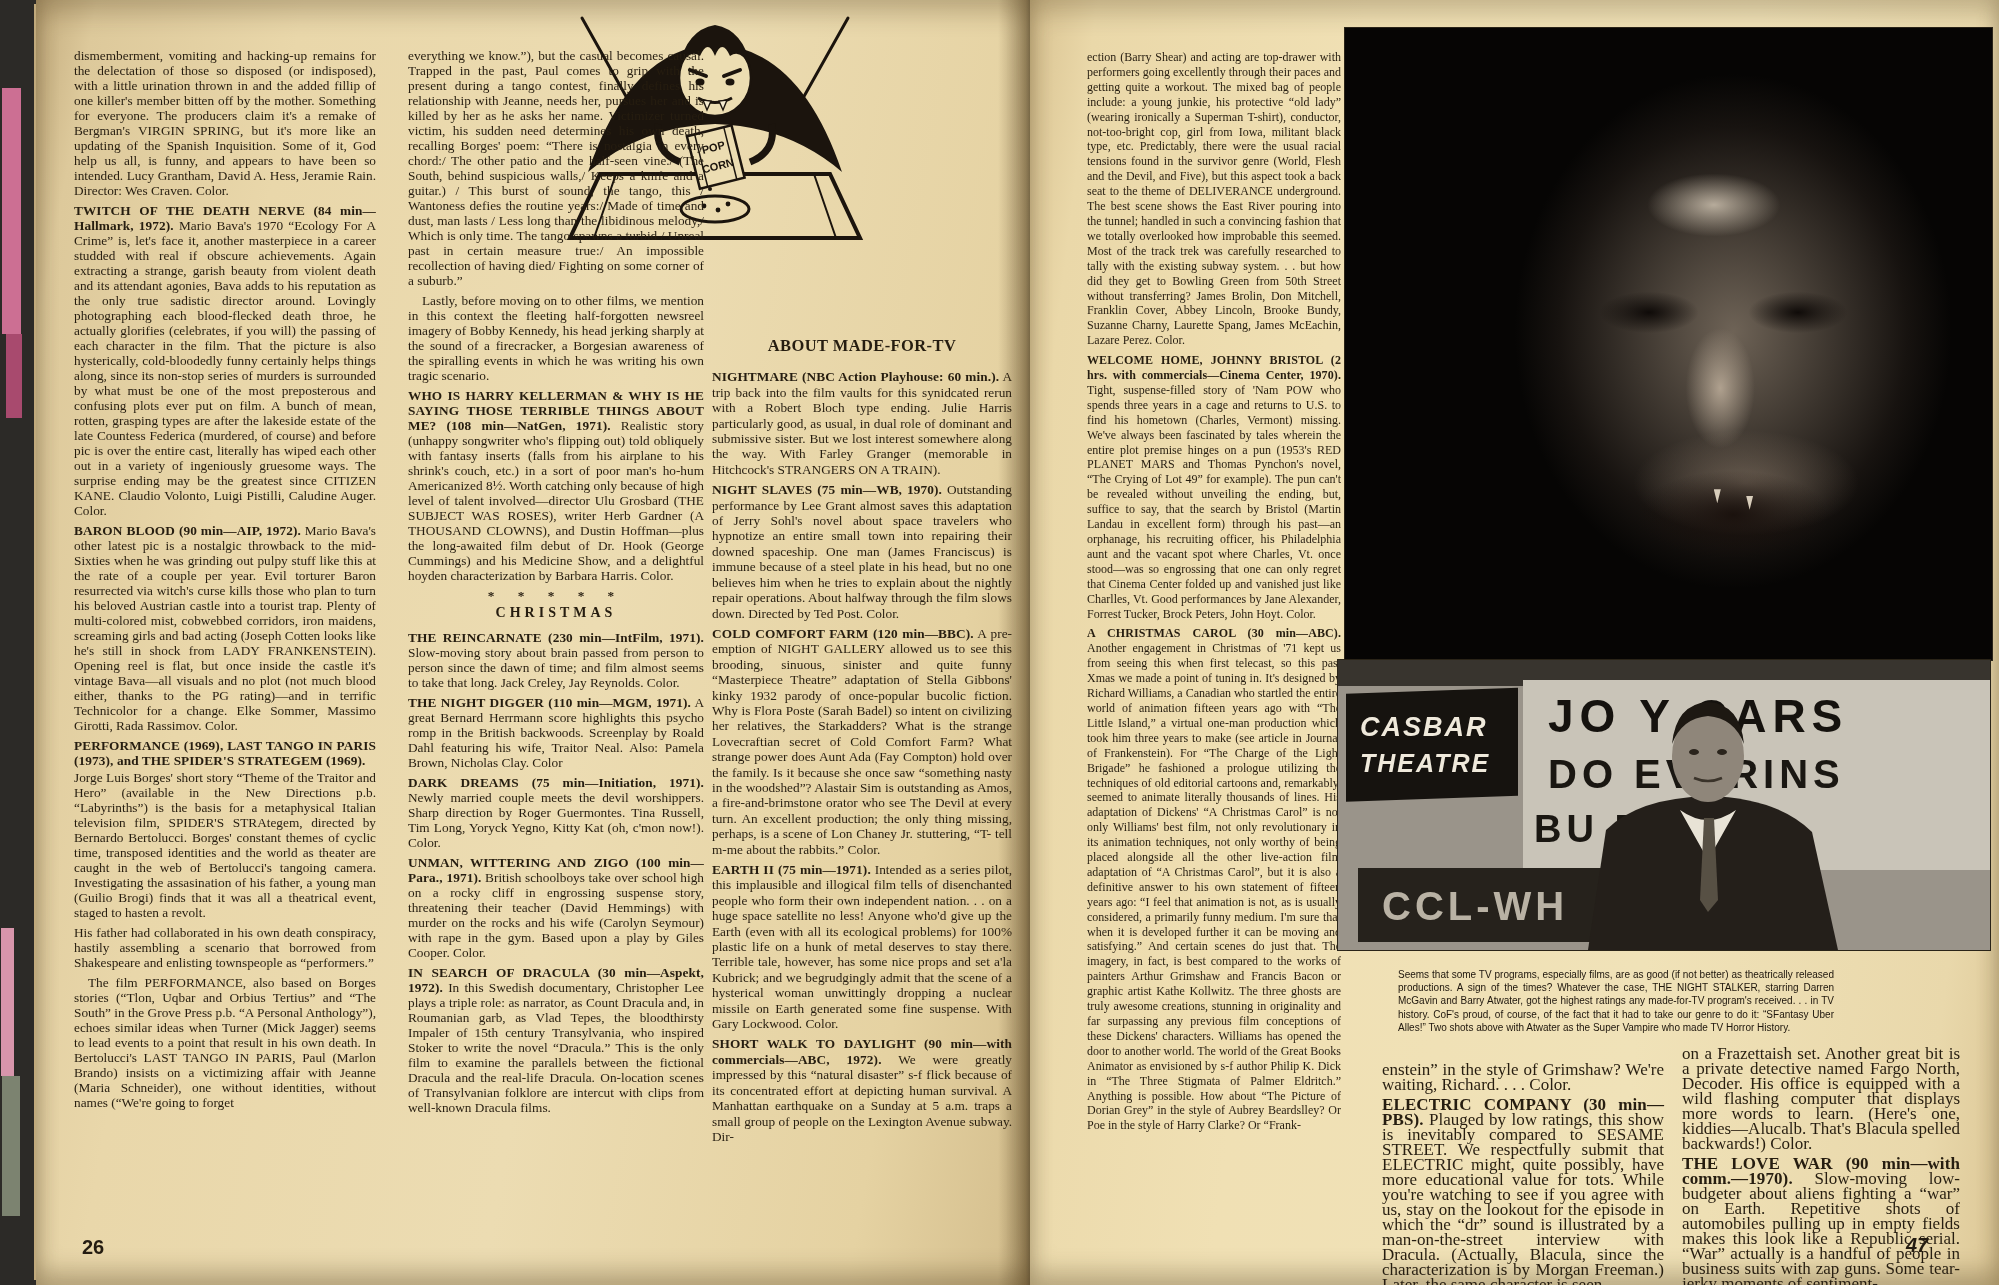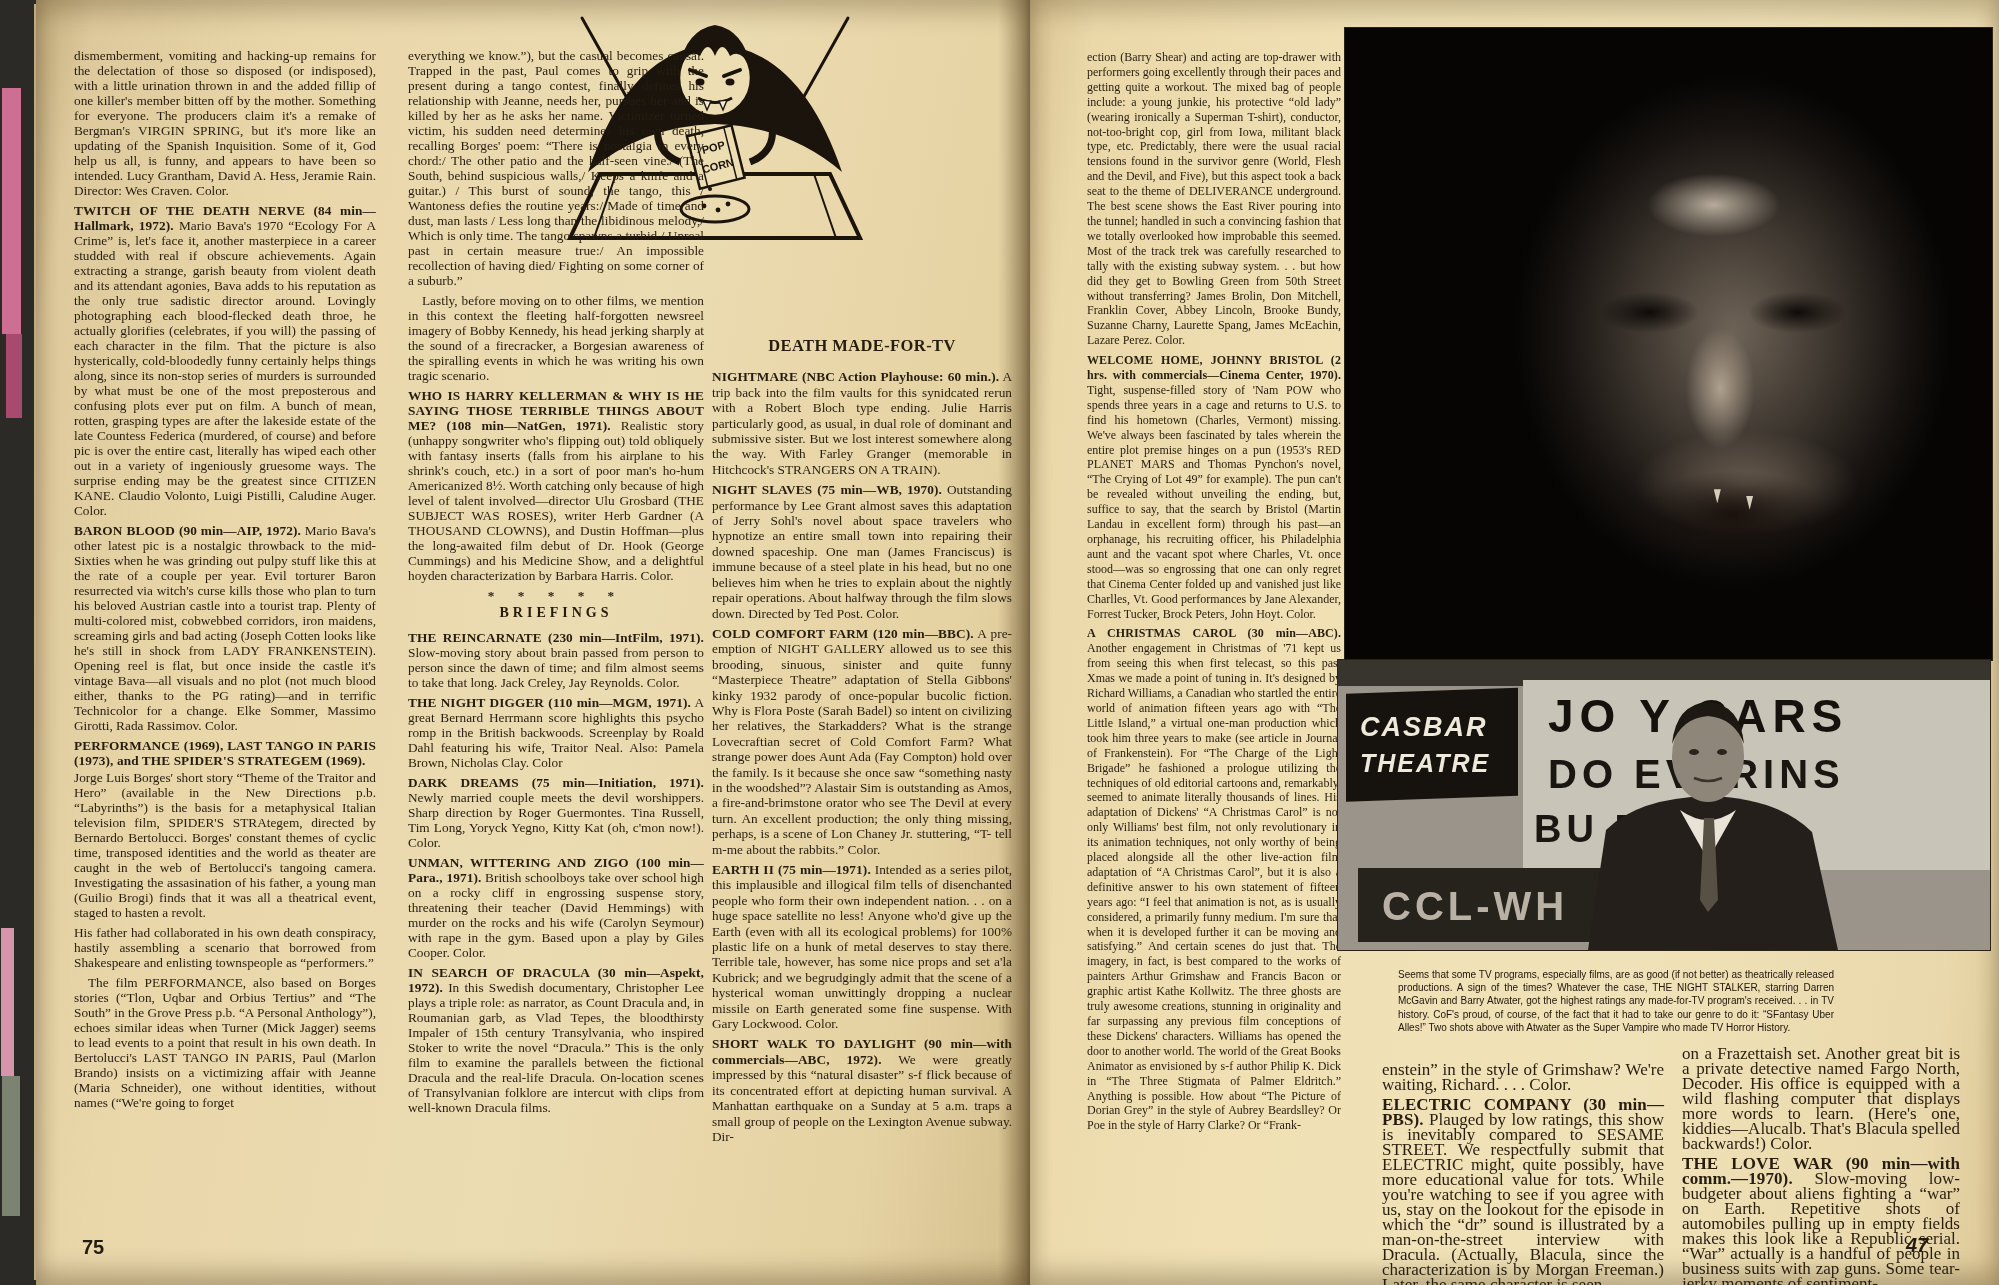"DEATH MADE-FOR-TV" div.col3-head { text: DEATH -> ABOUT }
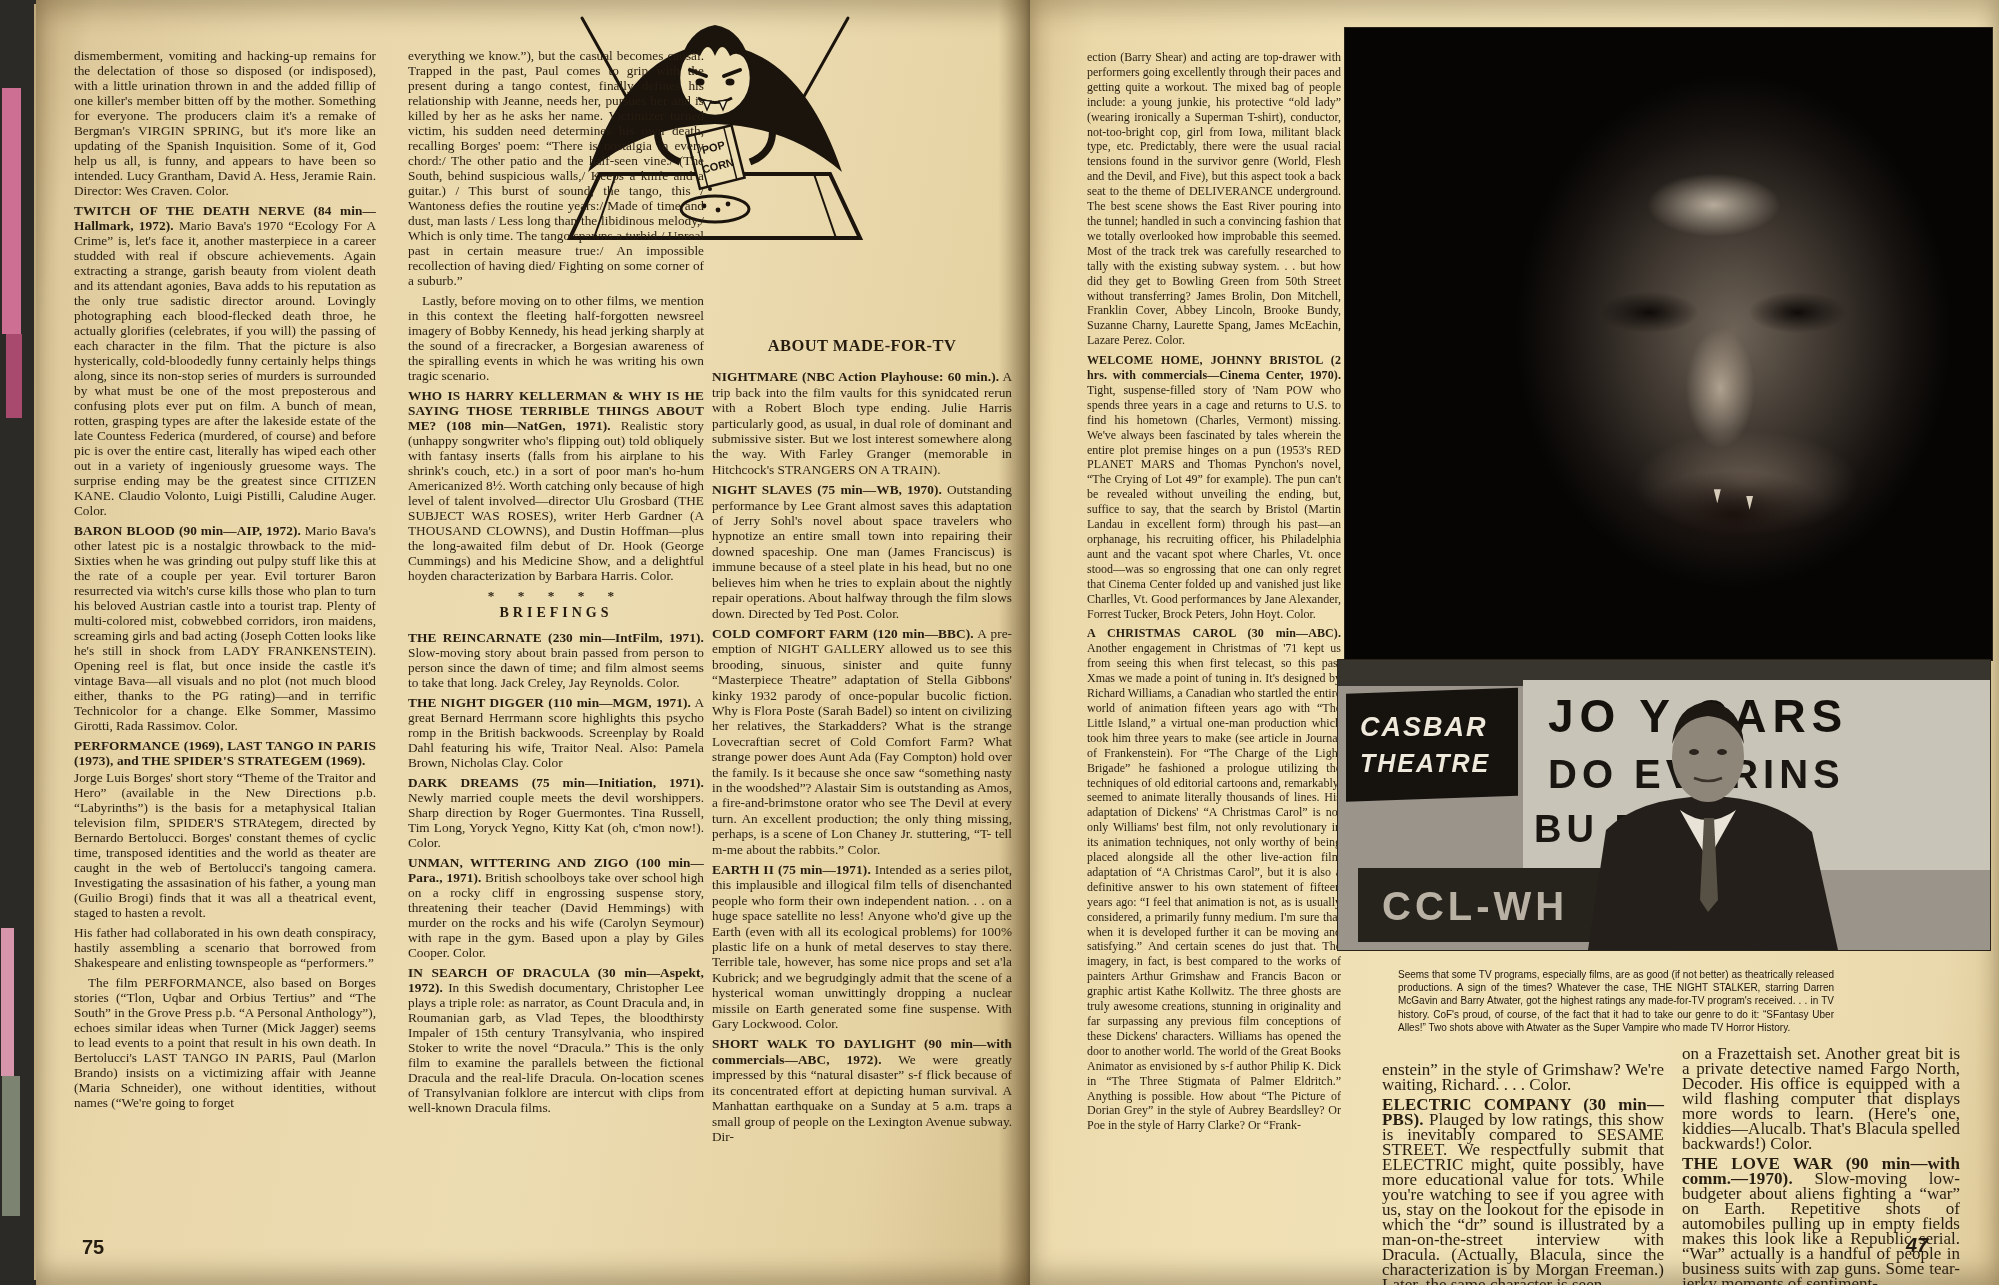"BRIEFINGS" div.briefings { text: BRIEFINGS -> CHRISTMAS }
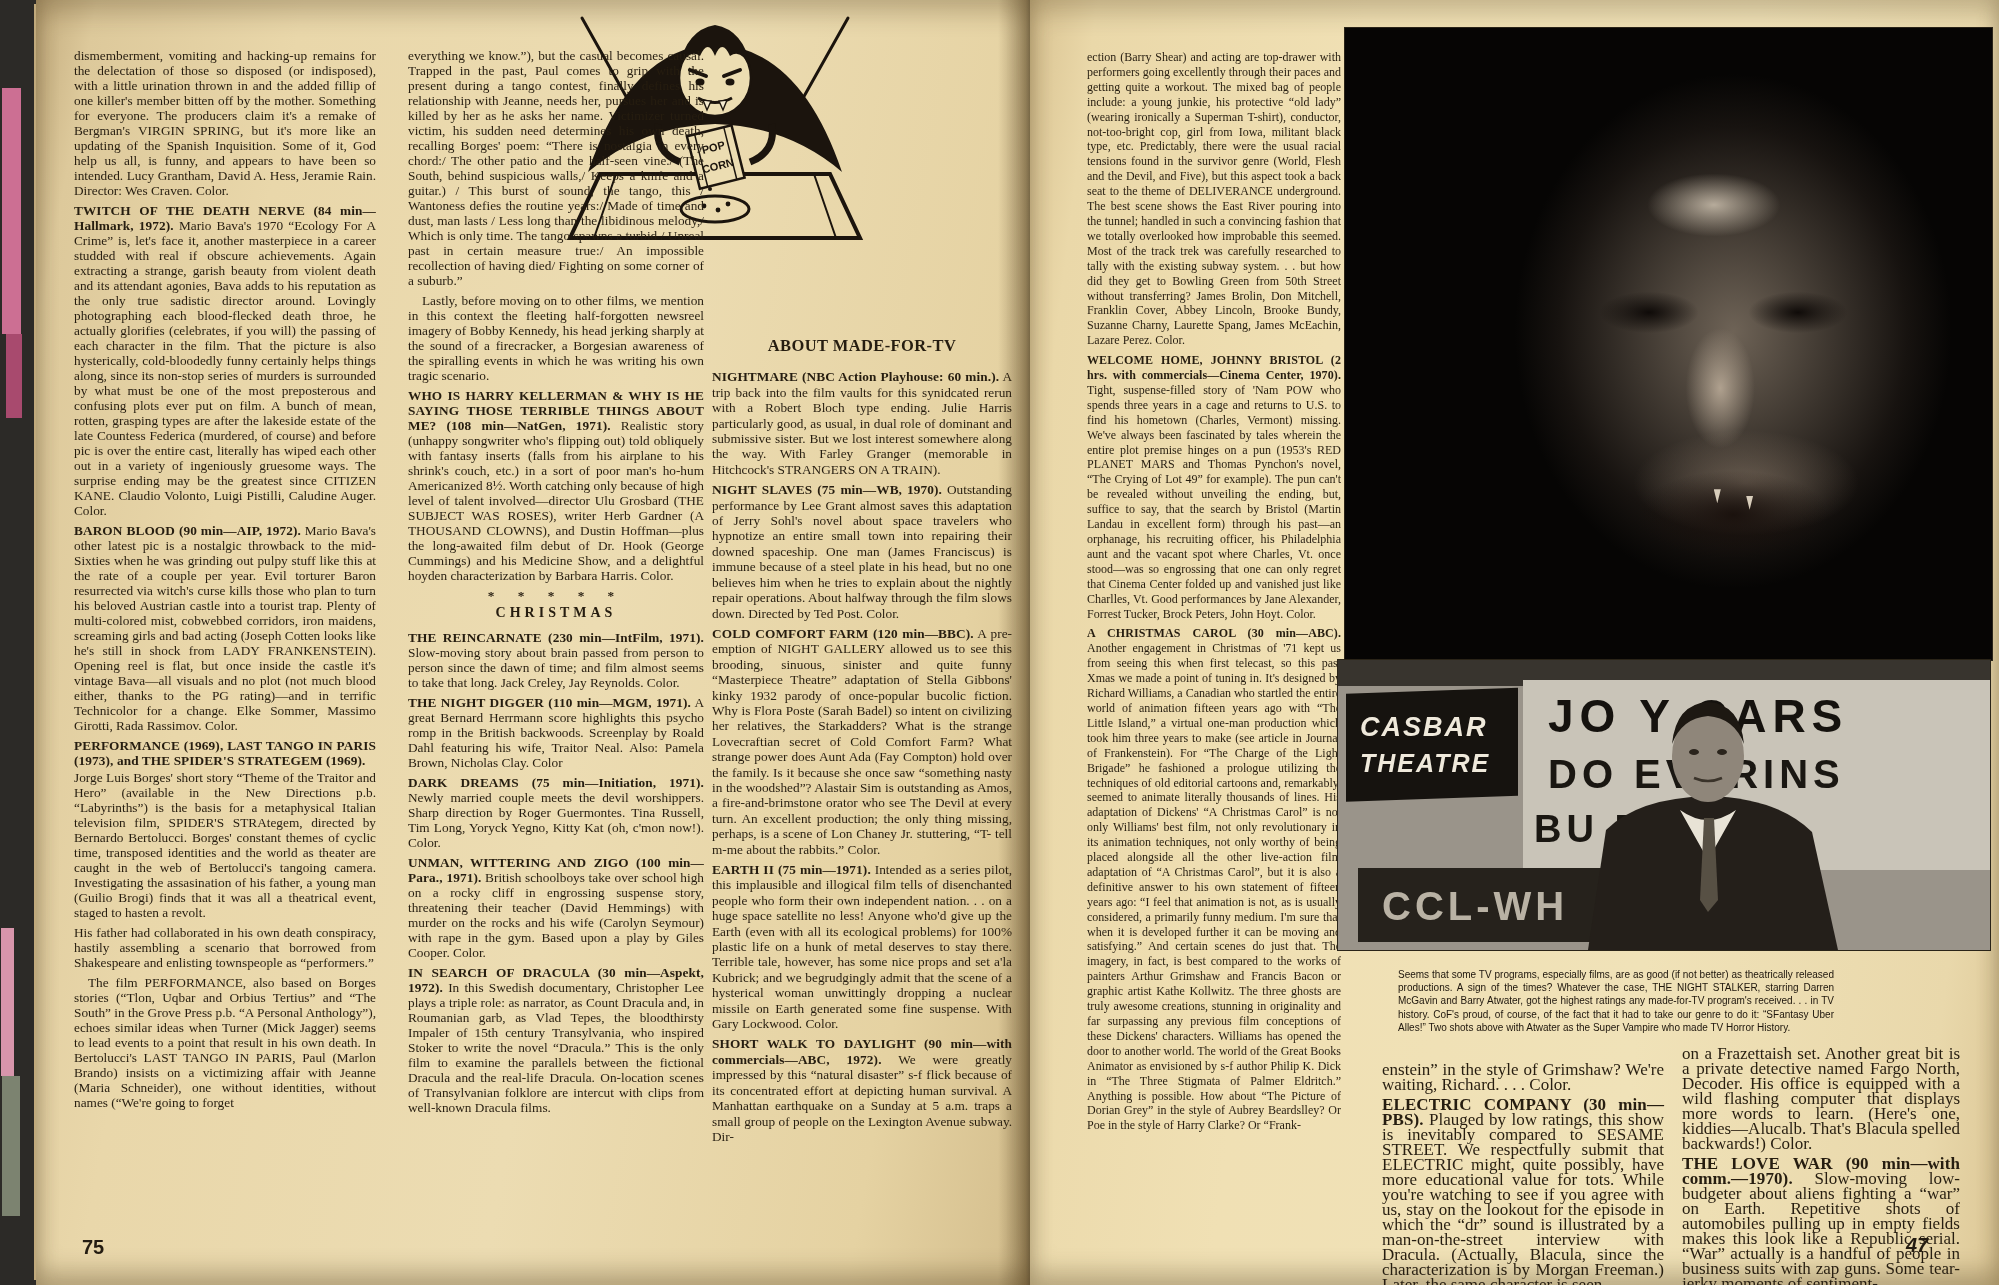"75" div.pagenum { text: 75 -> 26 }
